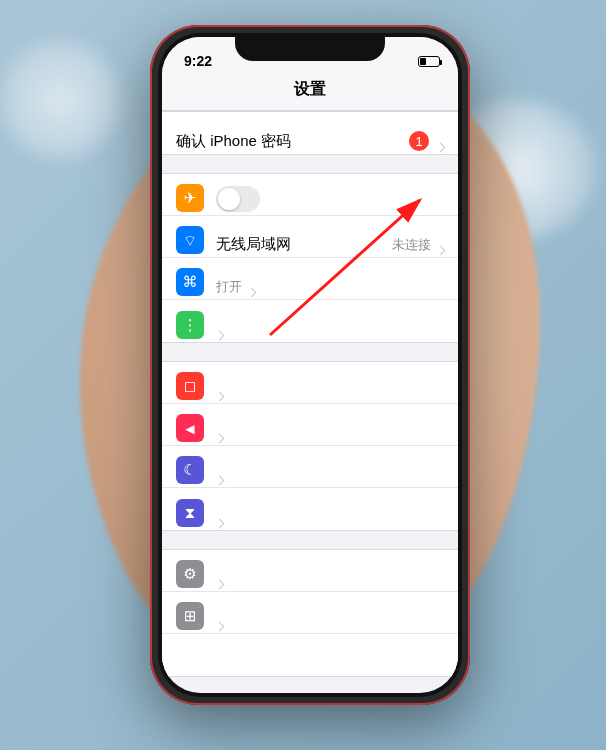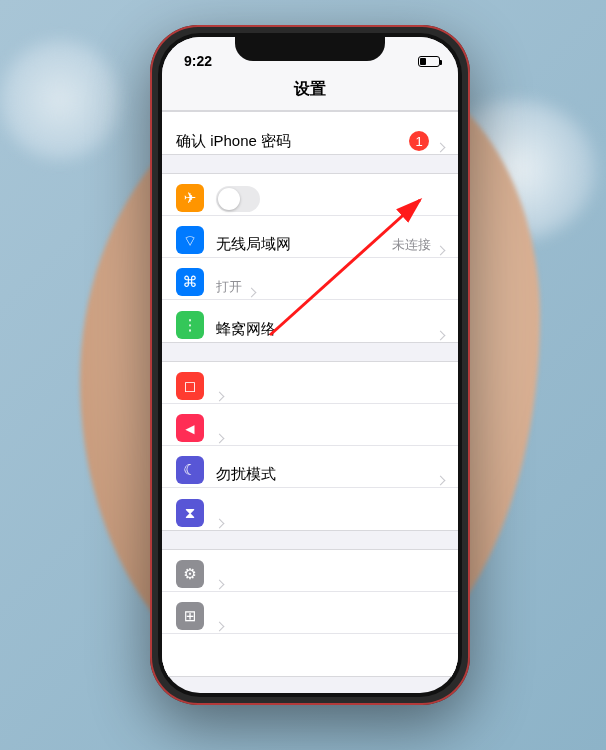"蜂窝网络" div.label { html: <div>蜂窝网络</div> -> none }
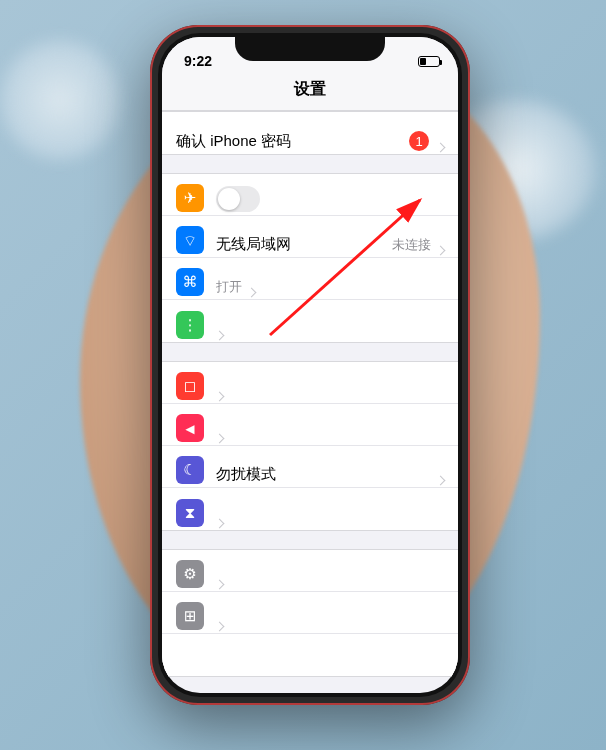"勿扰模式" div.label { html: <div>勿扰模式</div> -> none }
